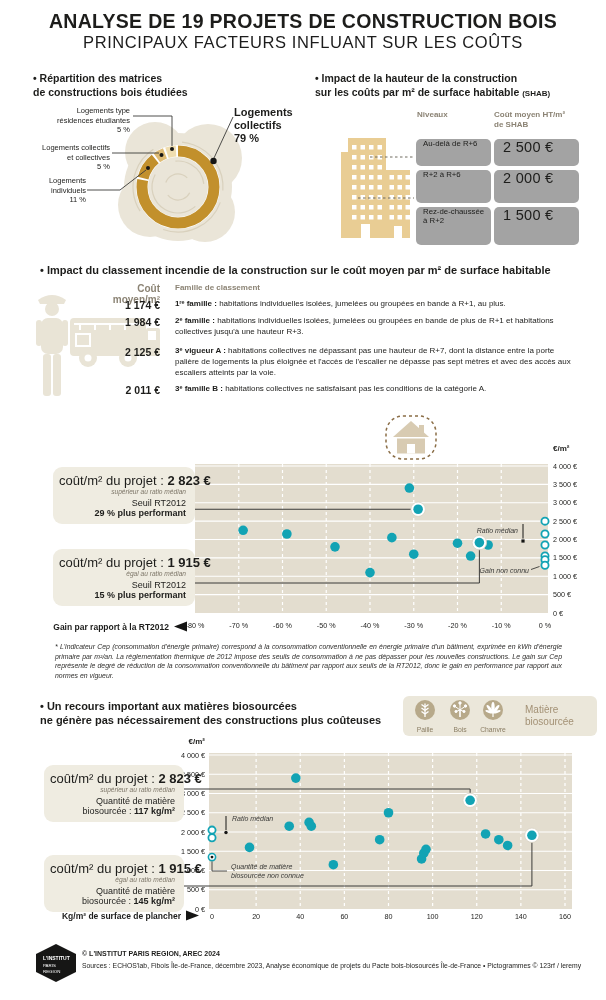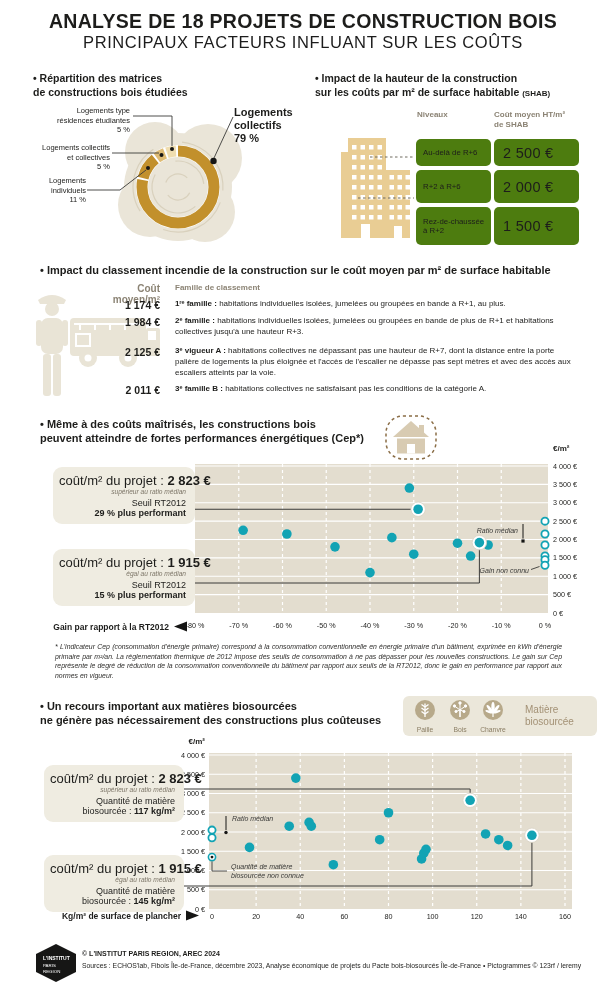"ANALYSE DE 18 PROJETS DE" div.abs { text: 18 -> 19 }
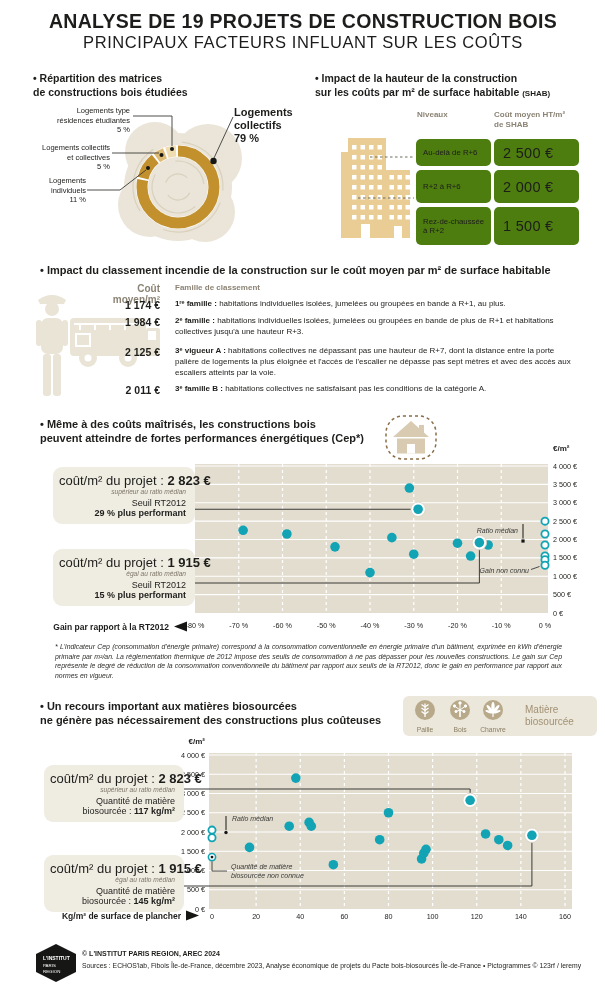"Au-delà de R+6" .ht-cell { align-items: center -> none; background: #4d7c0f -> #a3a3a3 }
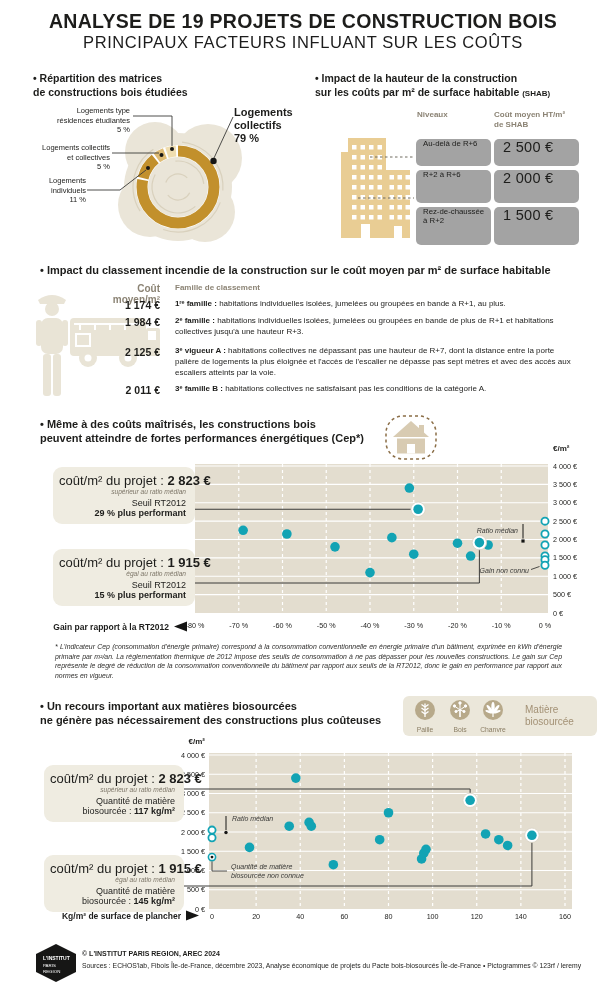"• Même à des coûts" div.abs { html: <div> <span>• Même à des coûts maîtrisés, les constructions bois</span><br> <span>peuvent atteindre de fortes performances énergétiques (Cep*)</span> </div> -> none }
